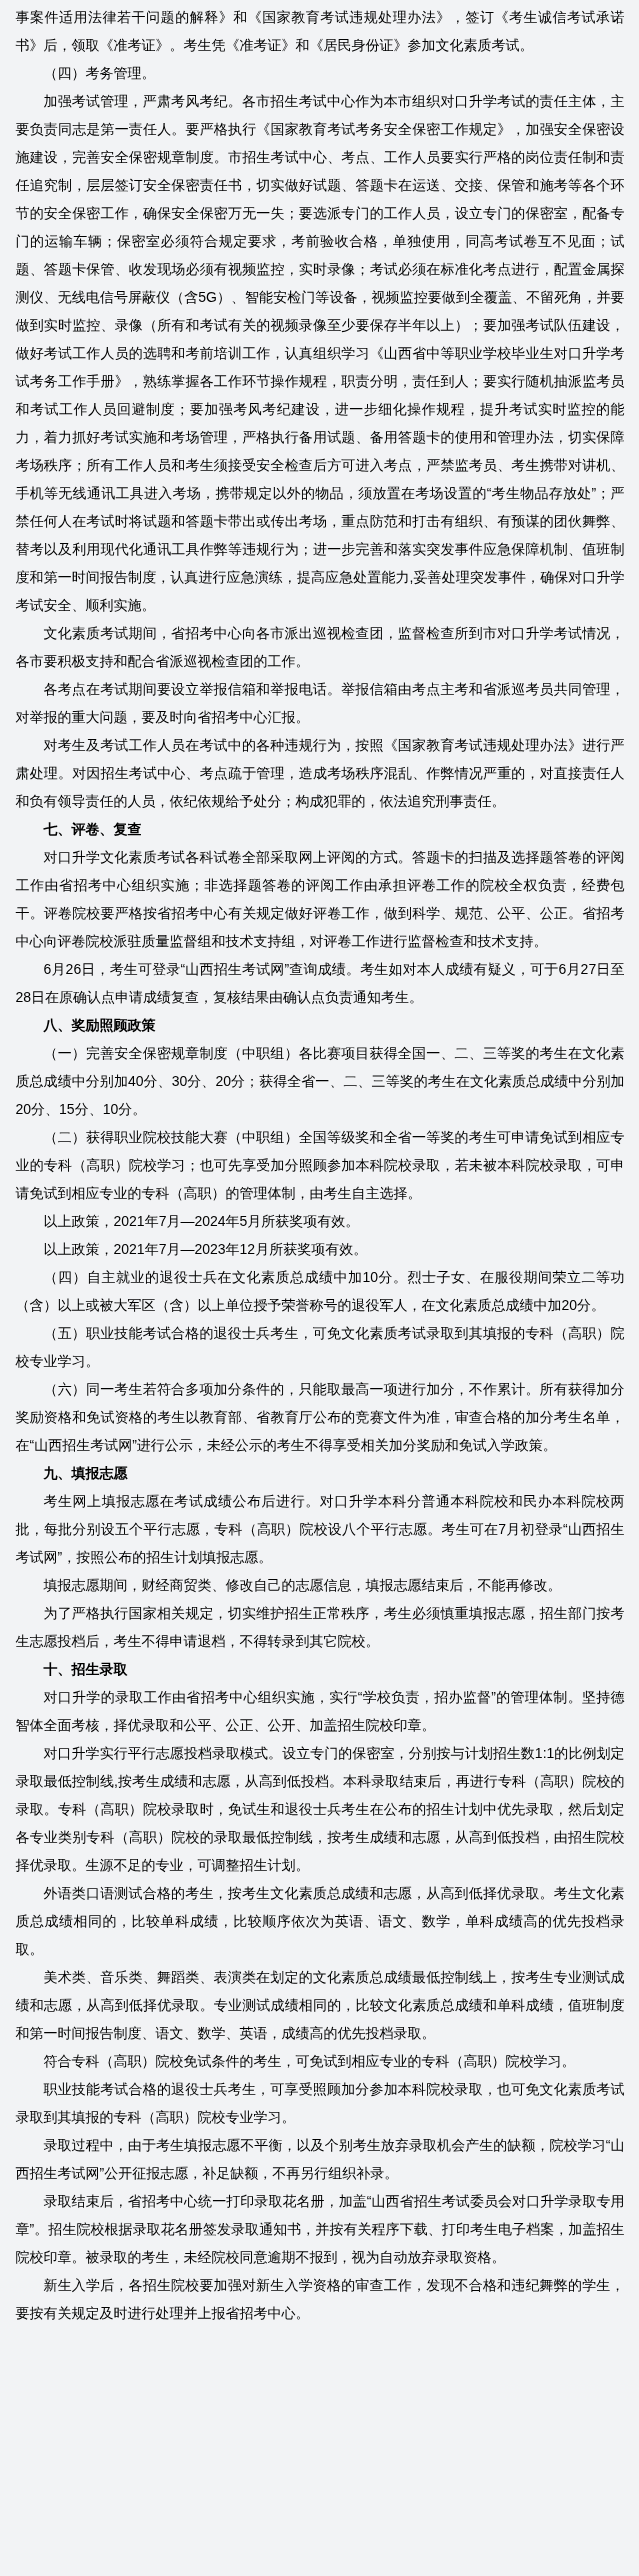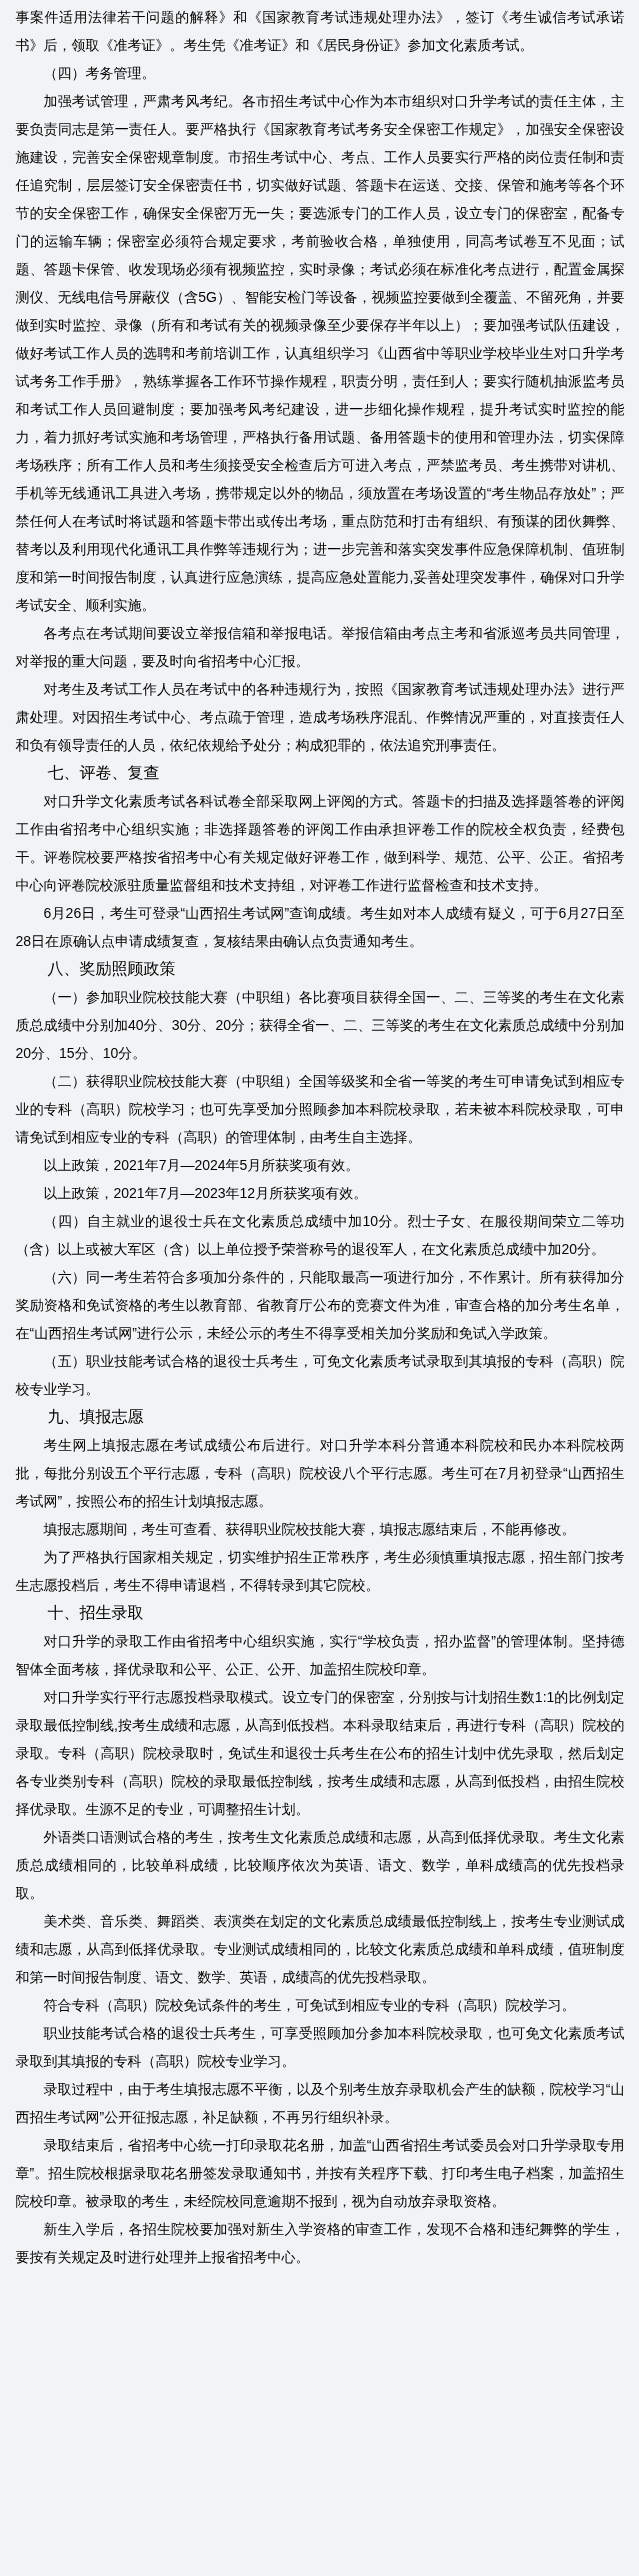"文化素质考试期间，省招考中心向各市派出巡视检查团，监督检查所到市对口升学考试情况" p.para { html: none -> <p>文化素质考试期间，省招考中心向各市派出巡视检查团，监督检查所到市对口升学考试情况，各市要积极支持和配合省派巡视检查团的工作。</p> }
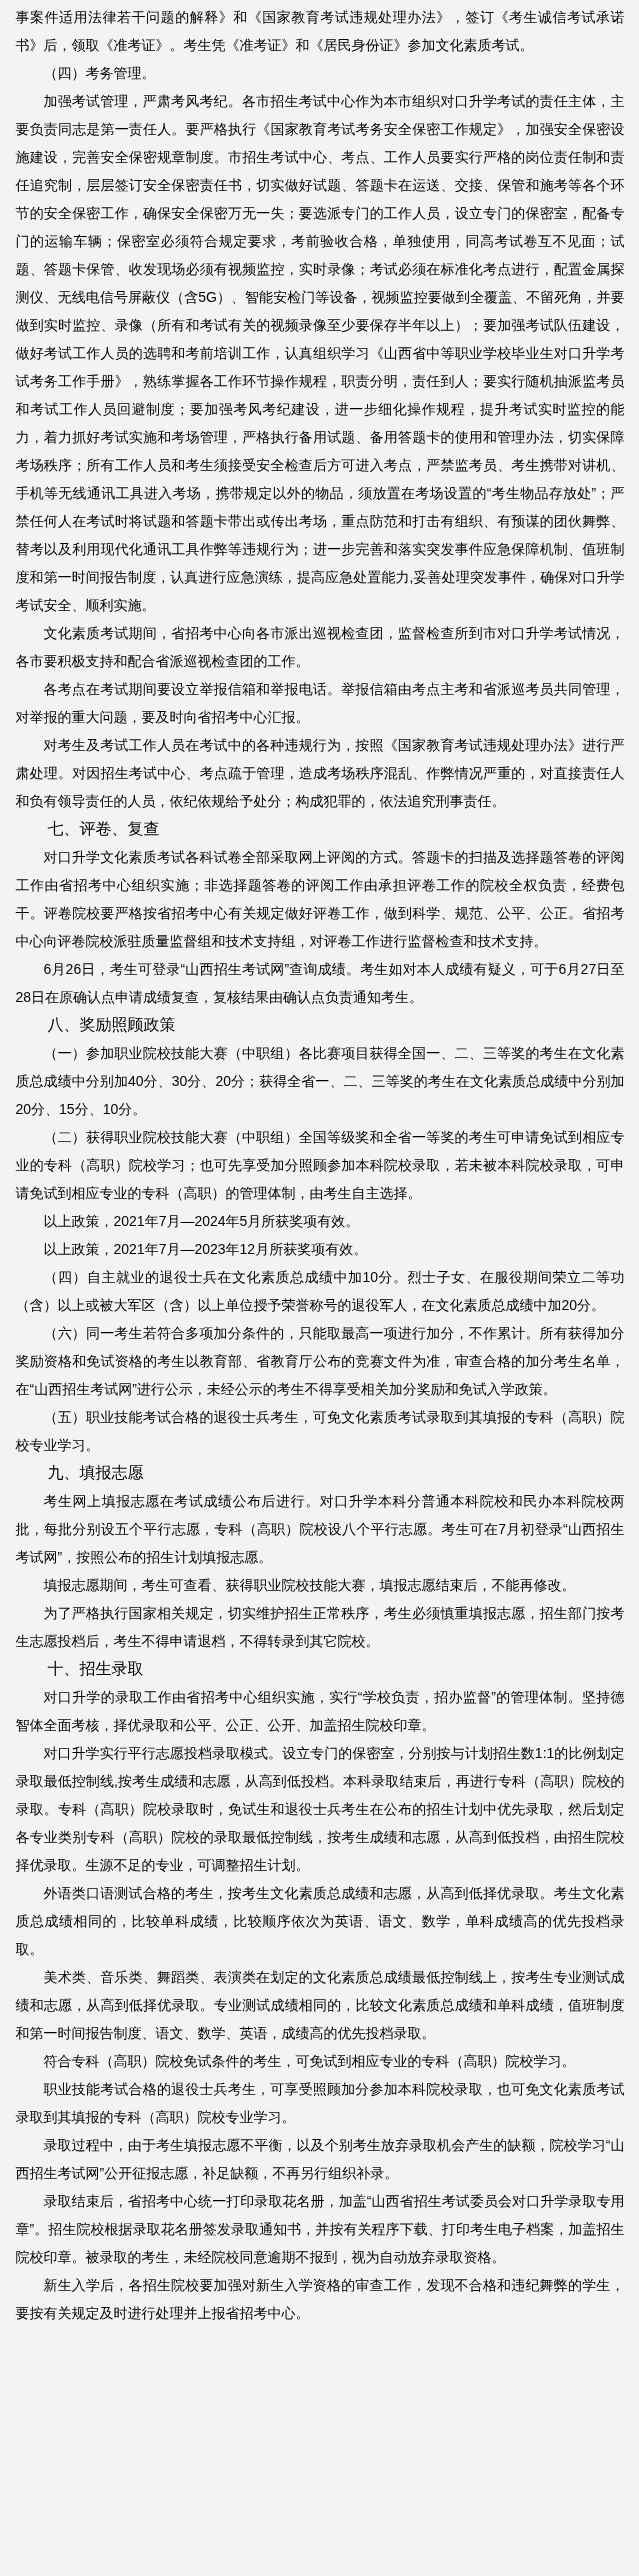"七、评卷、复查" .heading { font-size: 16px -> 14px; font-weight: 400 -> 700 }
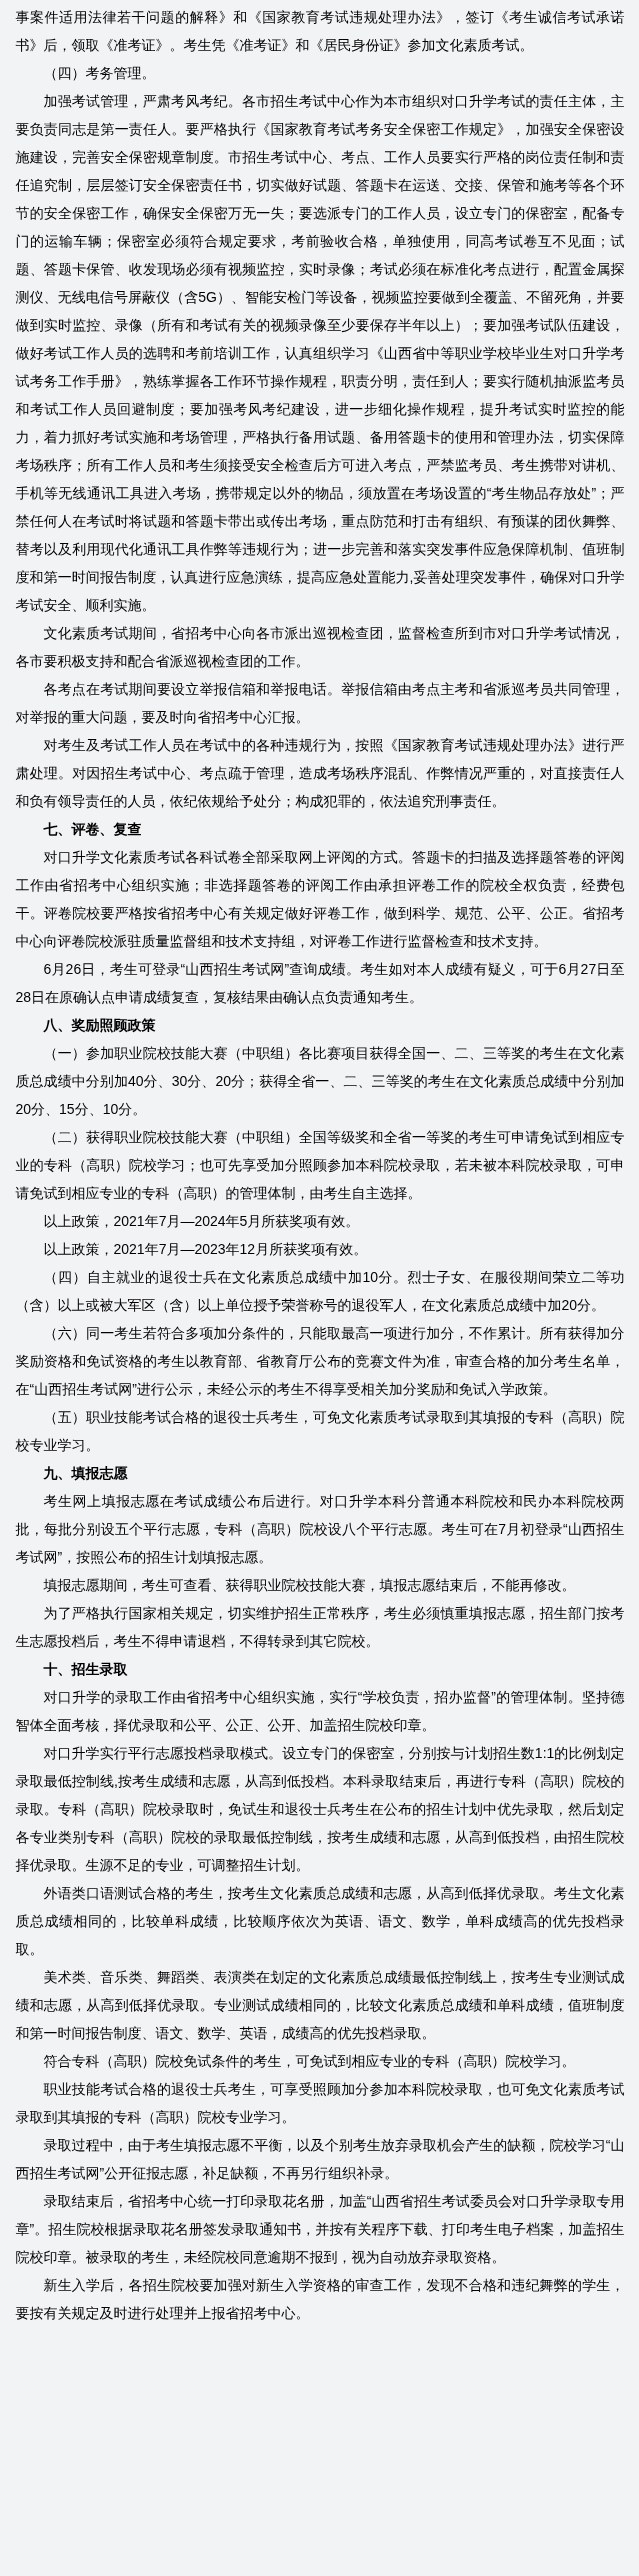"（一）参加职业院校技能大赛（中职组）各比赛项目获得全国一、二、三等奖的考生在文化" p.para { text: 参加职业院校技能大赛 -> 完善安全保密规章制度 }
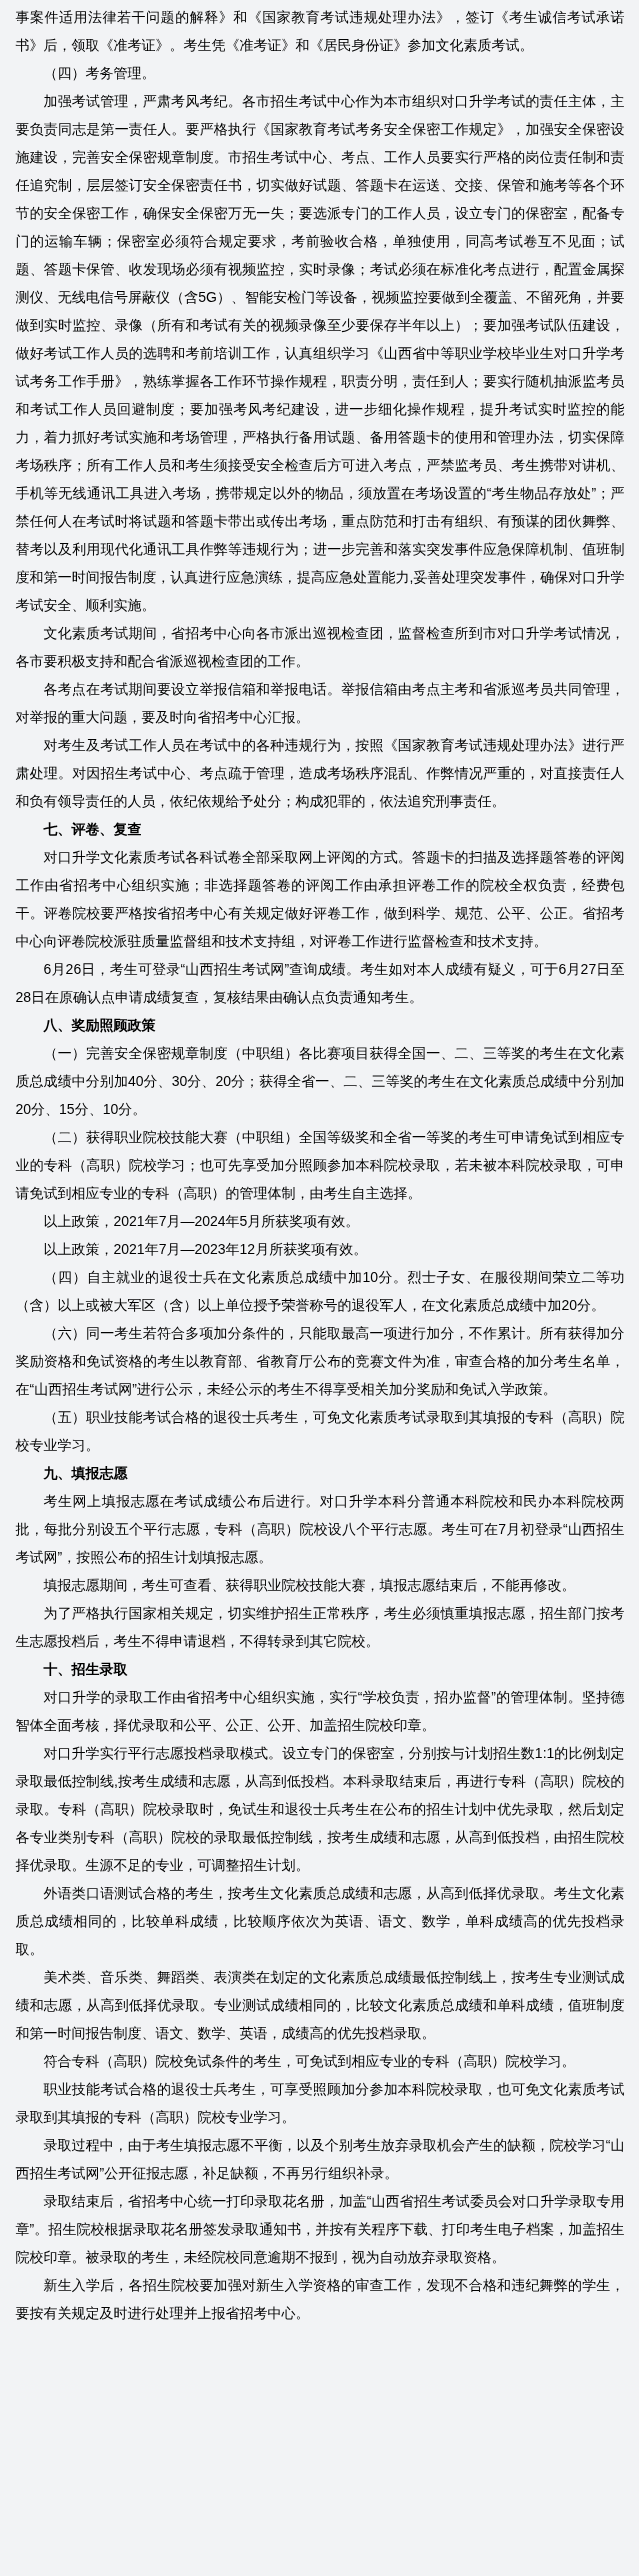"（六）同一考生若符合多项加分条件的，只能取最高一项进行加分，不作累计。所有获得加" p.para { order: before "（五）职业技能考试合格的退役士兵考生，可免文化素质考试录取到其填报的专科（高职）" -> after "（五）职业技能考试合格的退役士兵考生，可免文化素质考试录取到其填报的专科（高职）" }
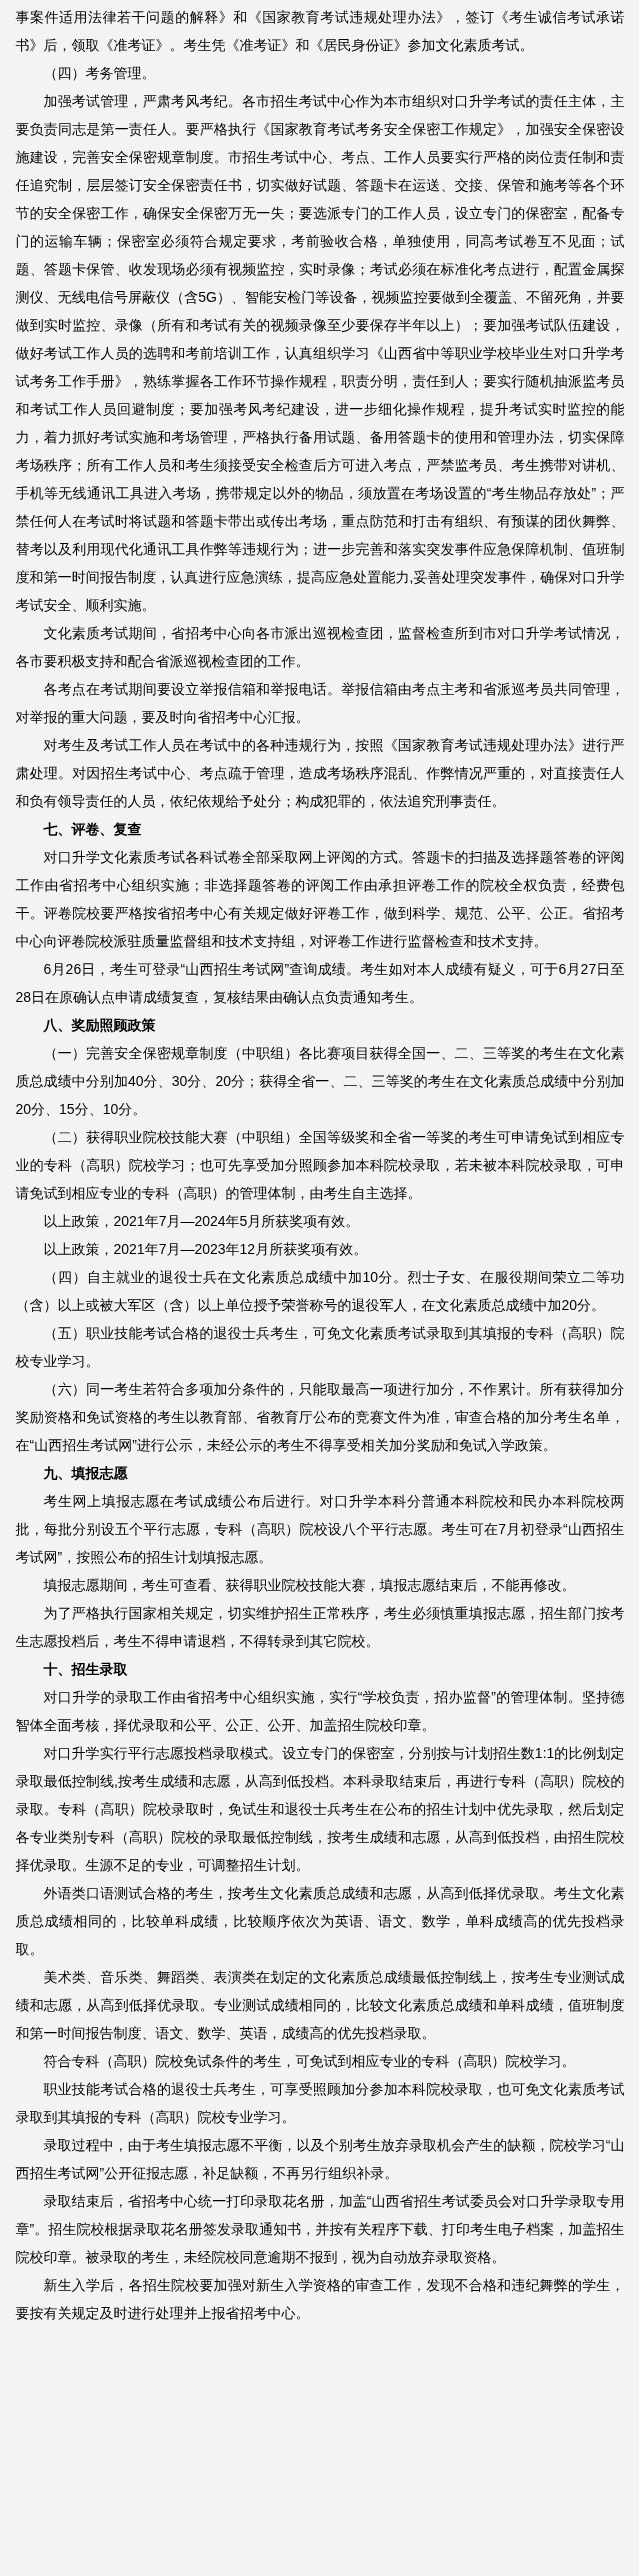"填报志愿期间，考生可查看、获得职业院校技能大赛，填报志愿结束后，不能再修改。" p.para { text: 考生可查看、获得职业院校技能大赛 -> 财经商贸类、修改自己的志愿信息 }
